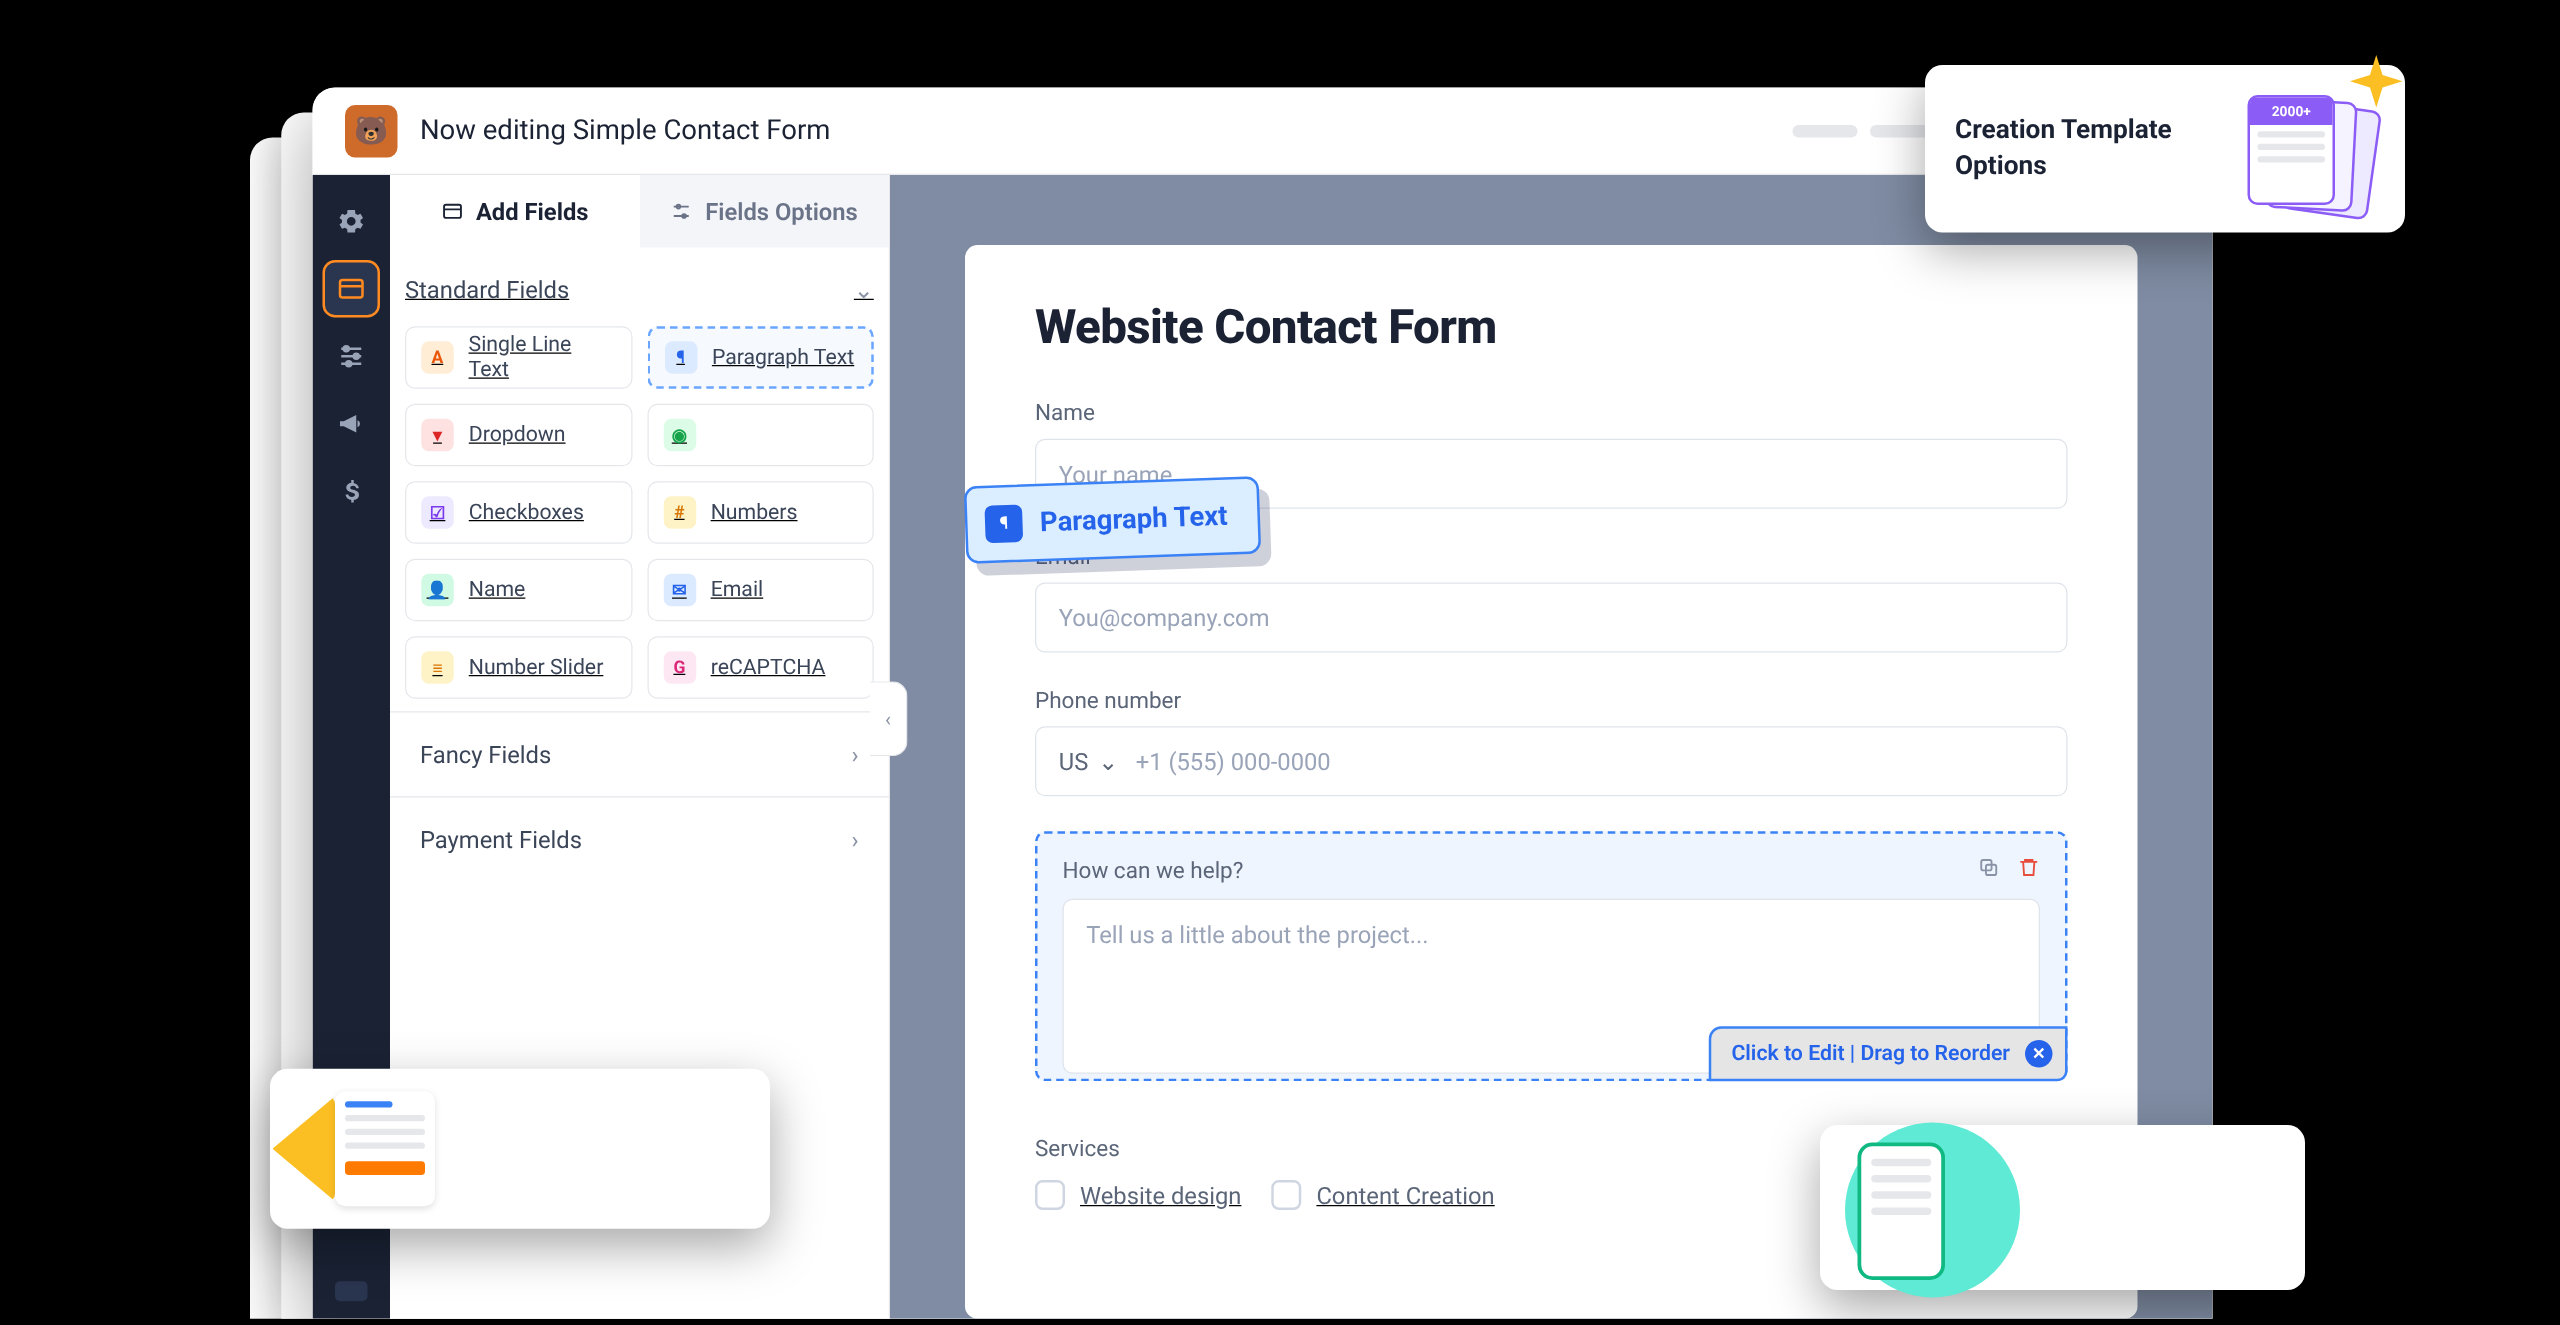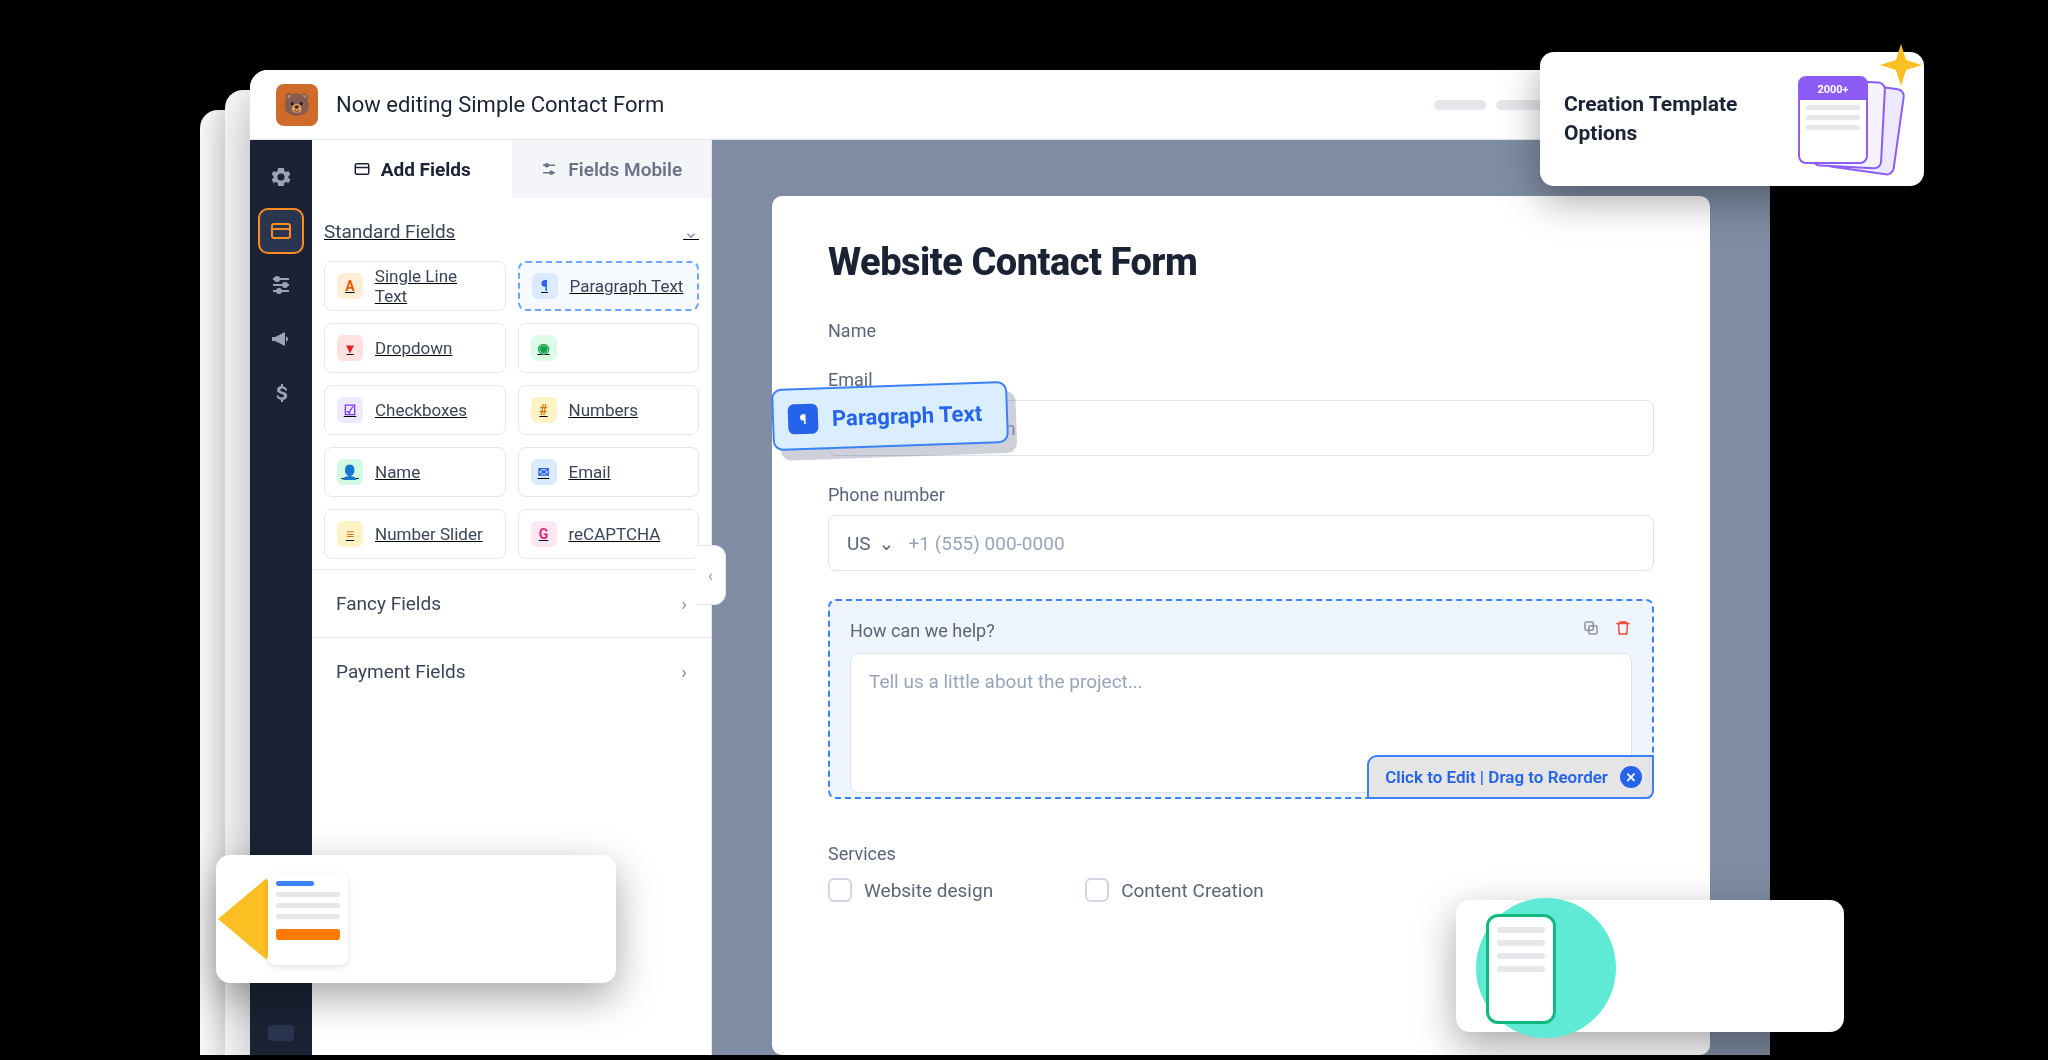"Fields Mobile" span { text: Mobile -> Options }
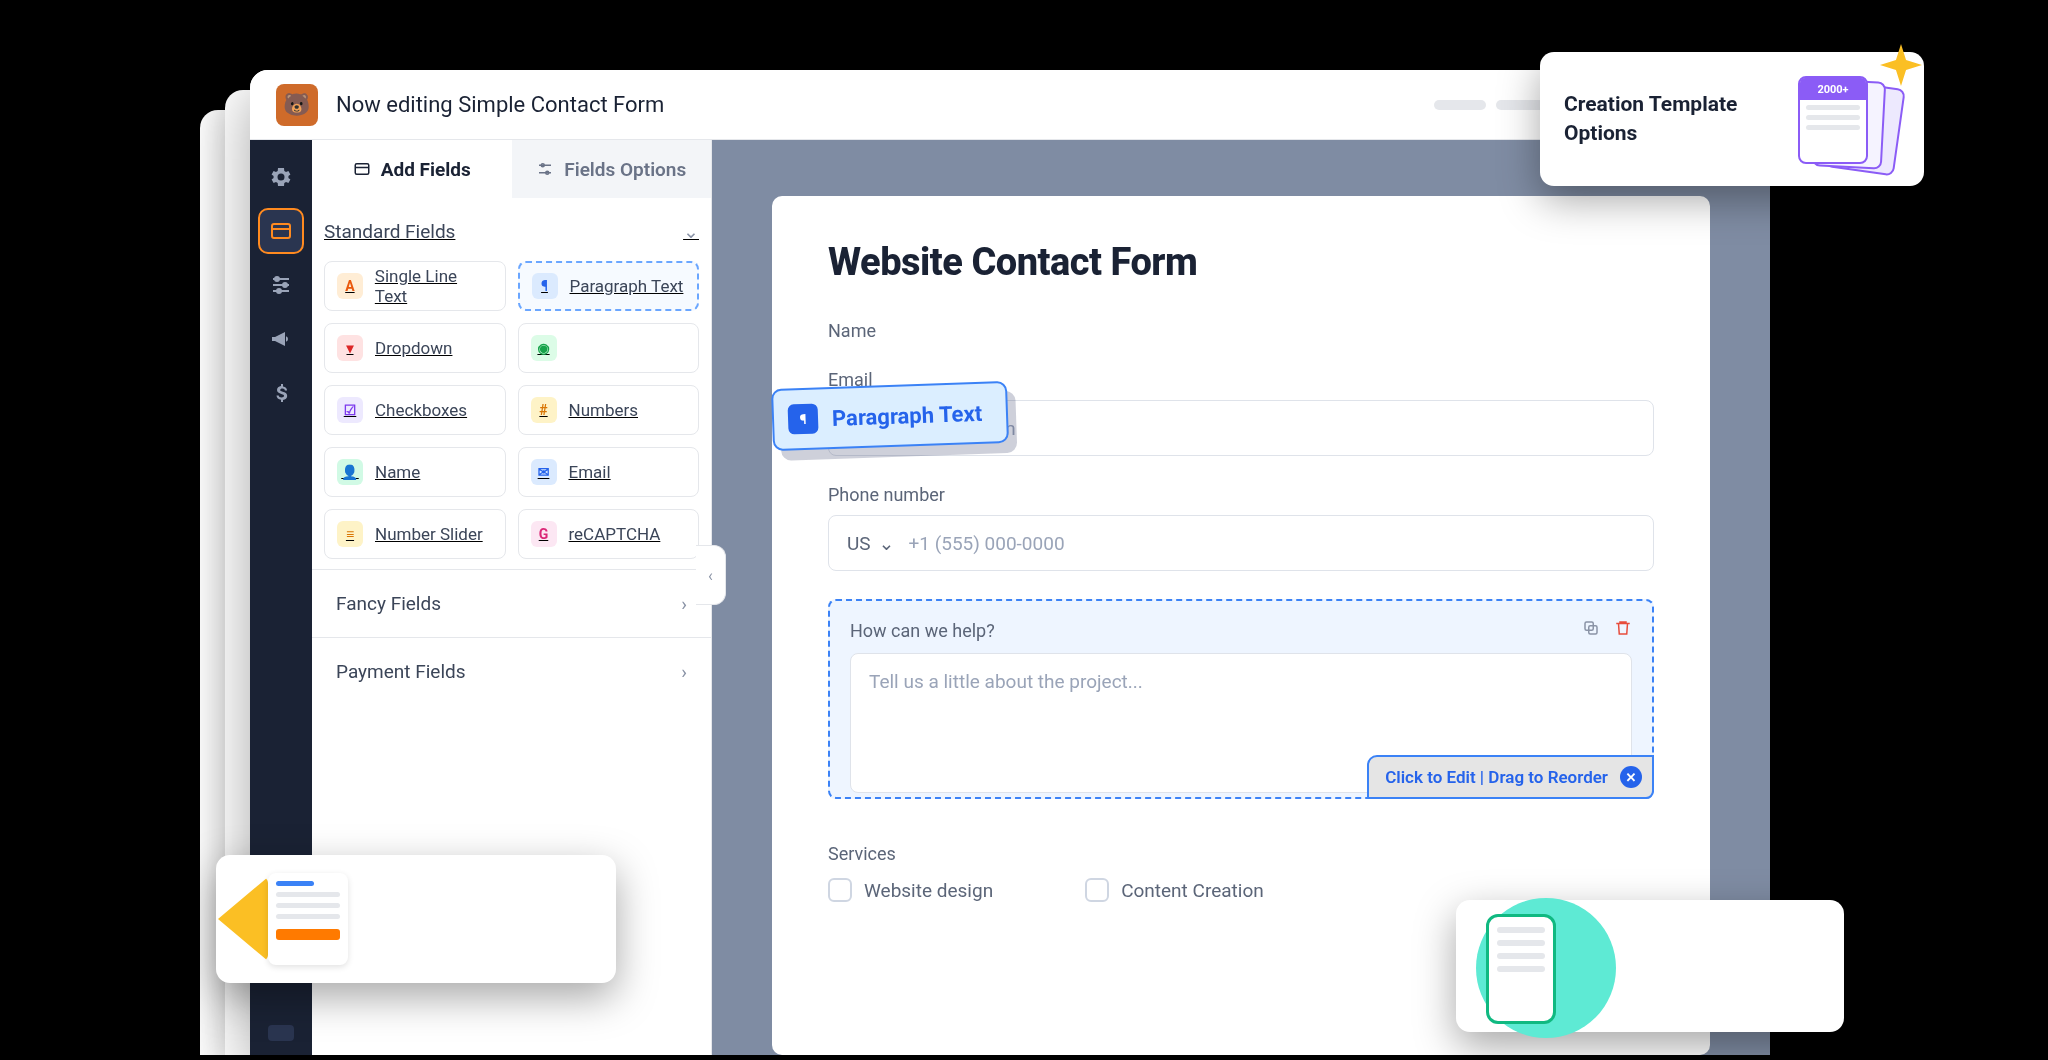"Your name" input.inp { html: none -> <input> }
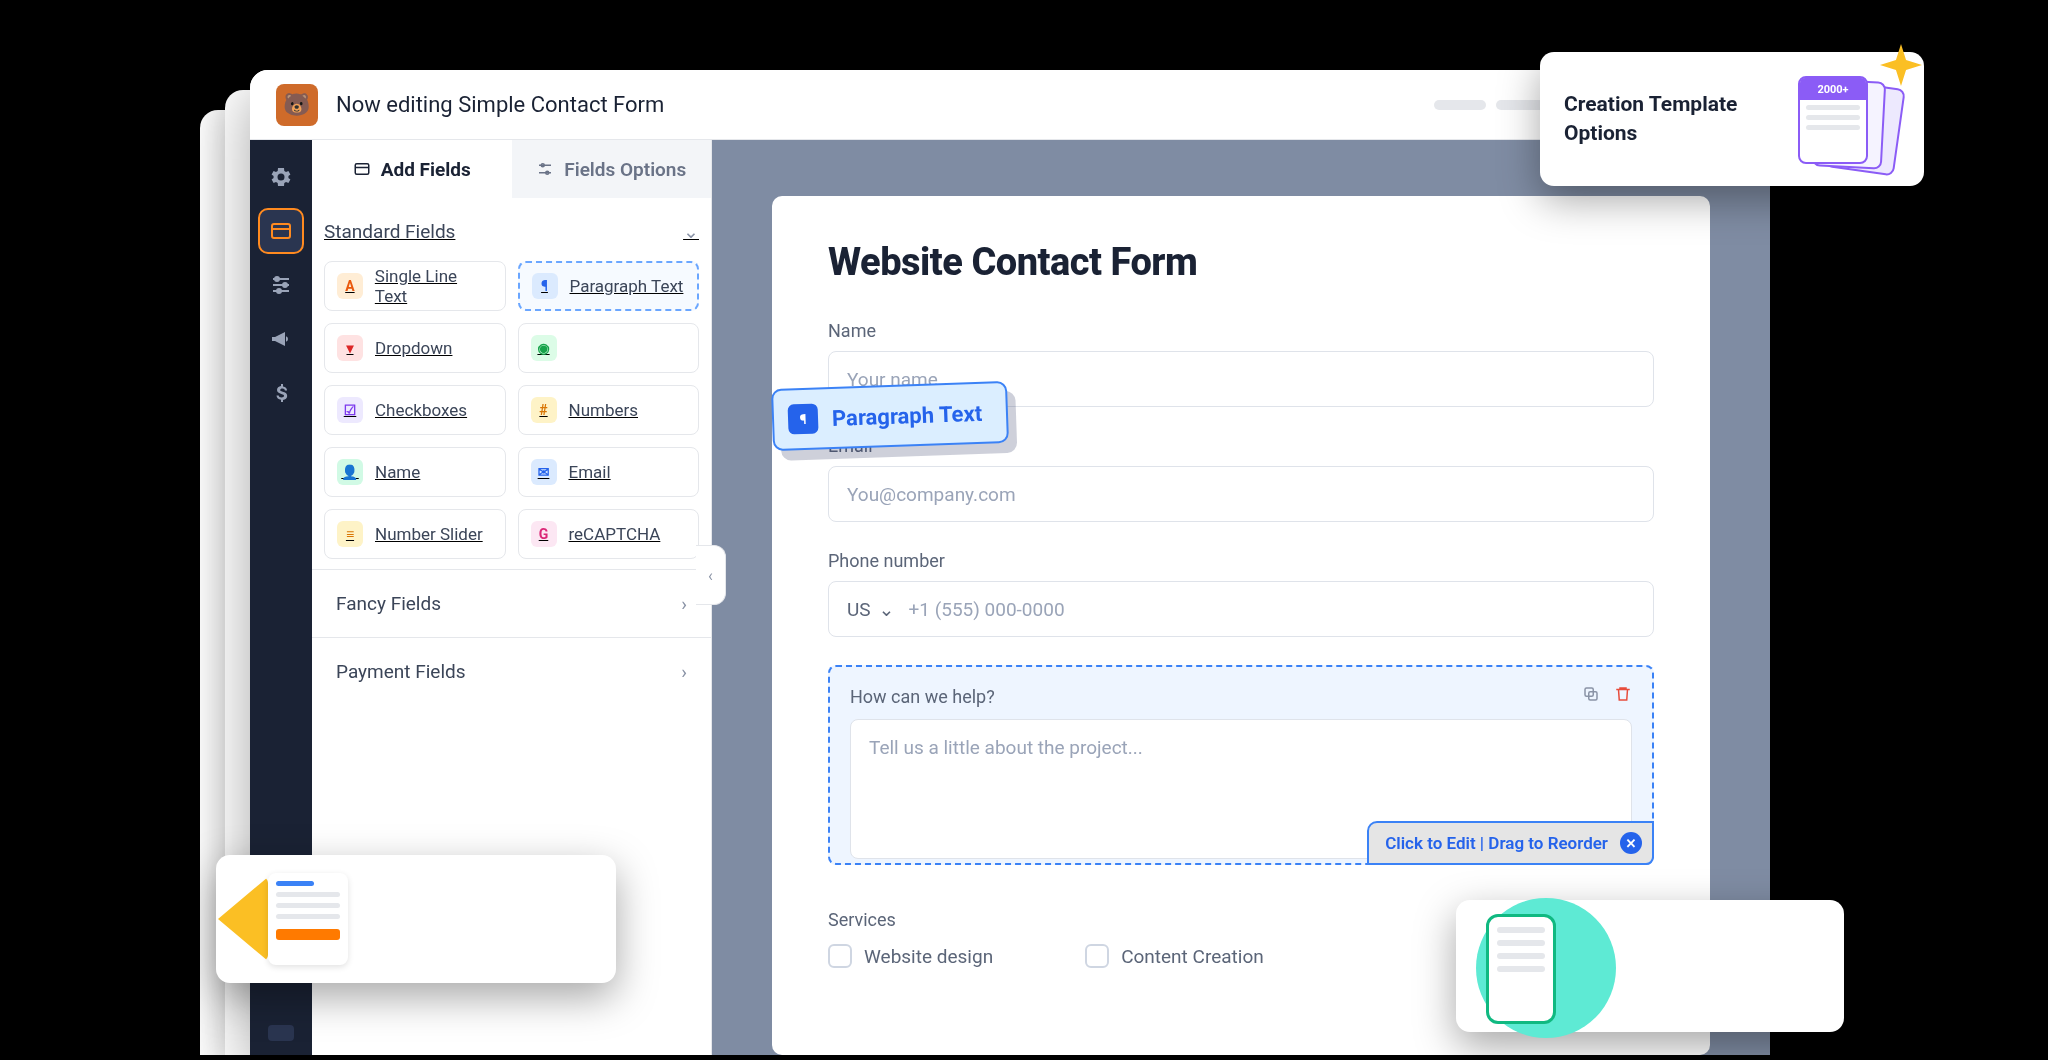"Website design" .svc-row { gap: 92px -> 24px; text-decoration: none -> underline }
